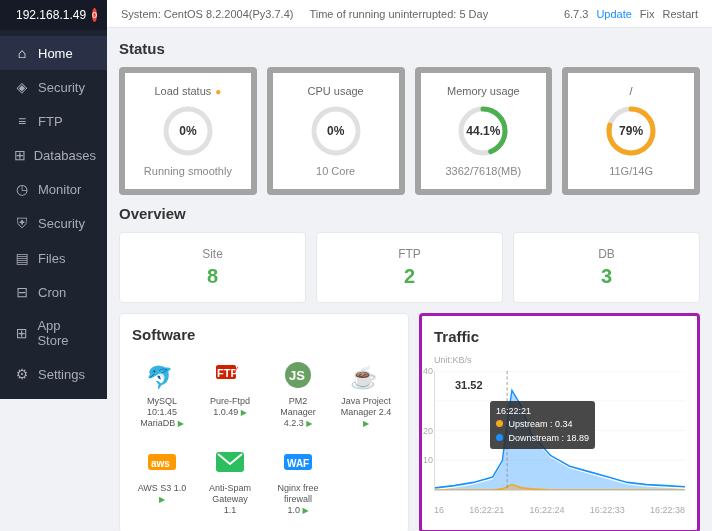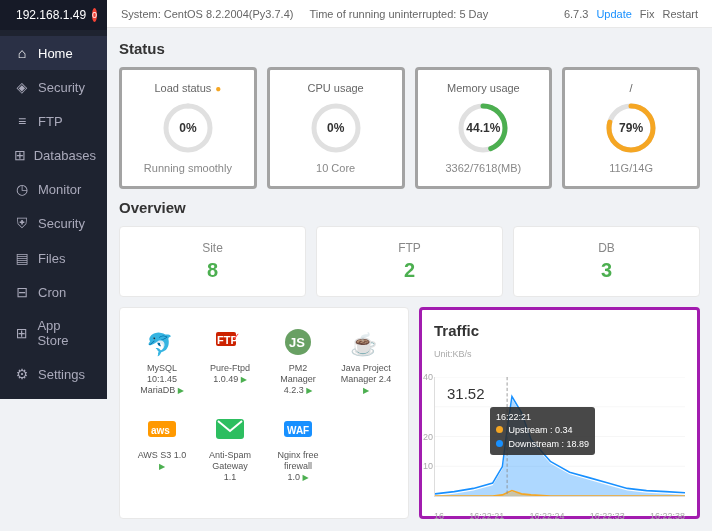"Load status" .status-card { border: 3px solid #a3a3a3 -> 6px solid #a3a3a3 }
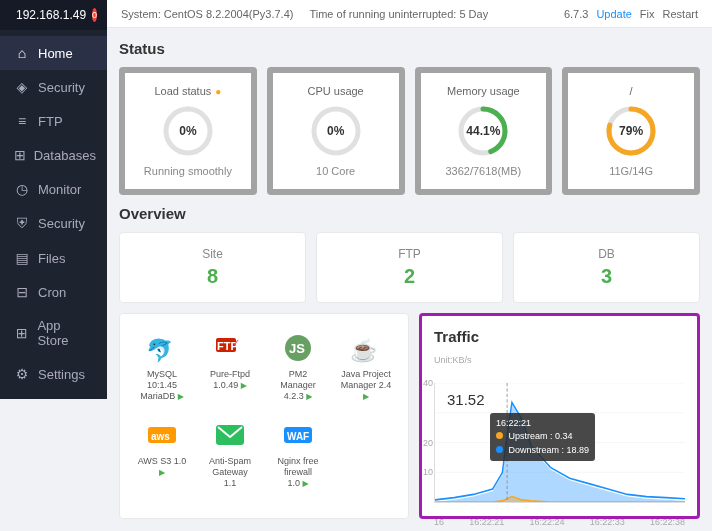"Software" div.section-title { html: none -> <div>Software</div> }
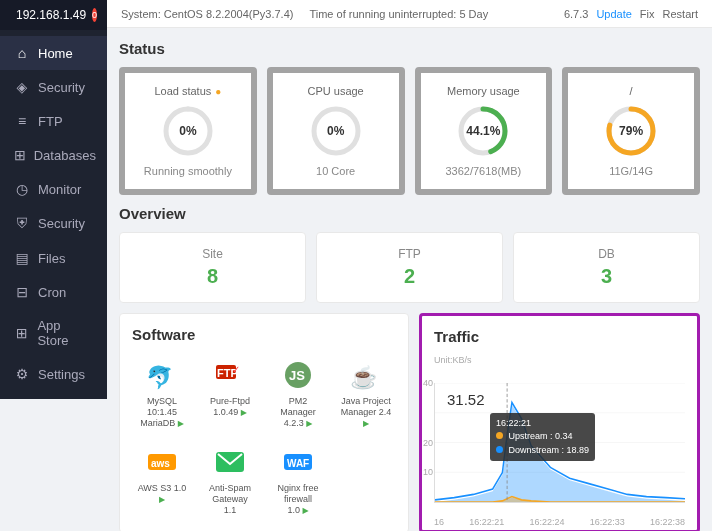"Unit:KB/s" .chart-unit { margin-bottom: 18px -> 6px }
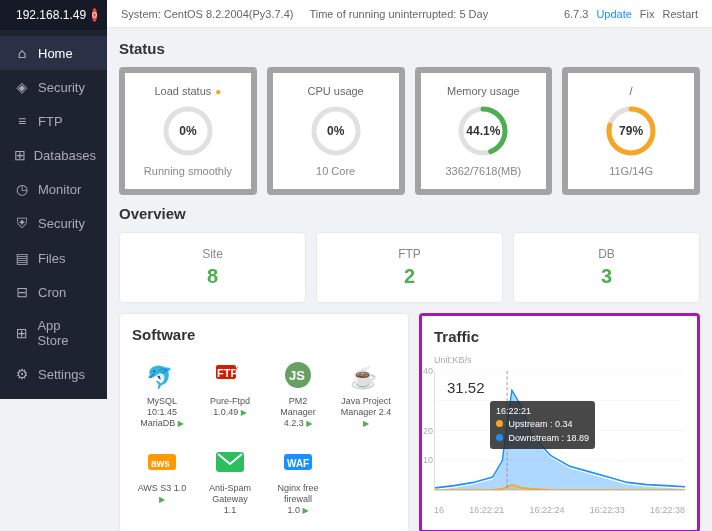"31.52" .peak-label { font-size: 15px -> 11px; font-weight: 400 -> 700; left: 12px -> 20px }
